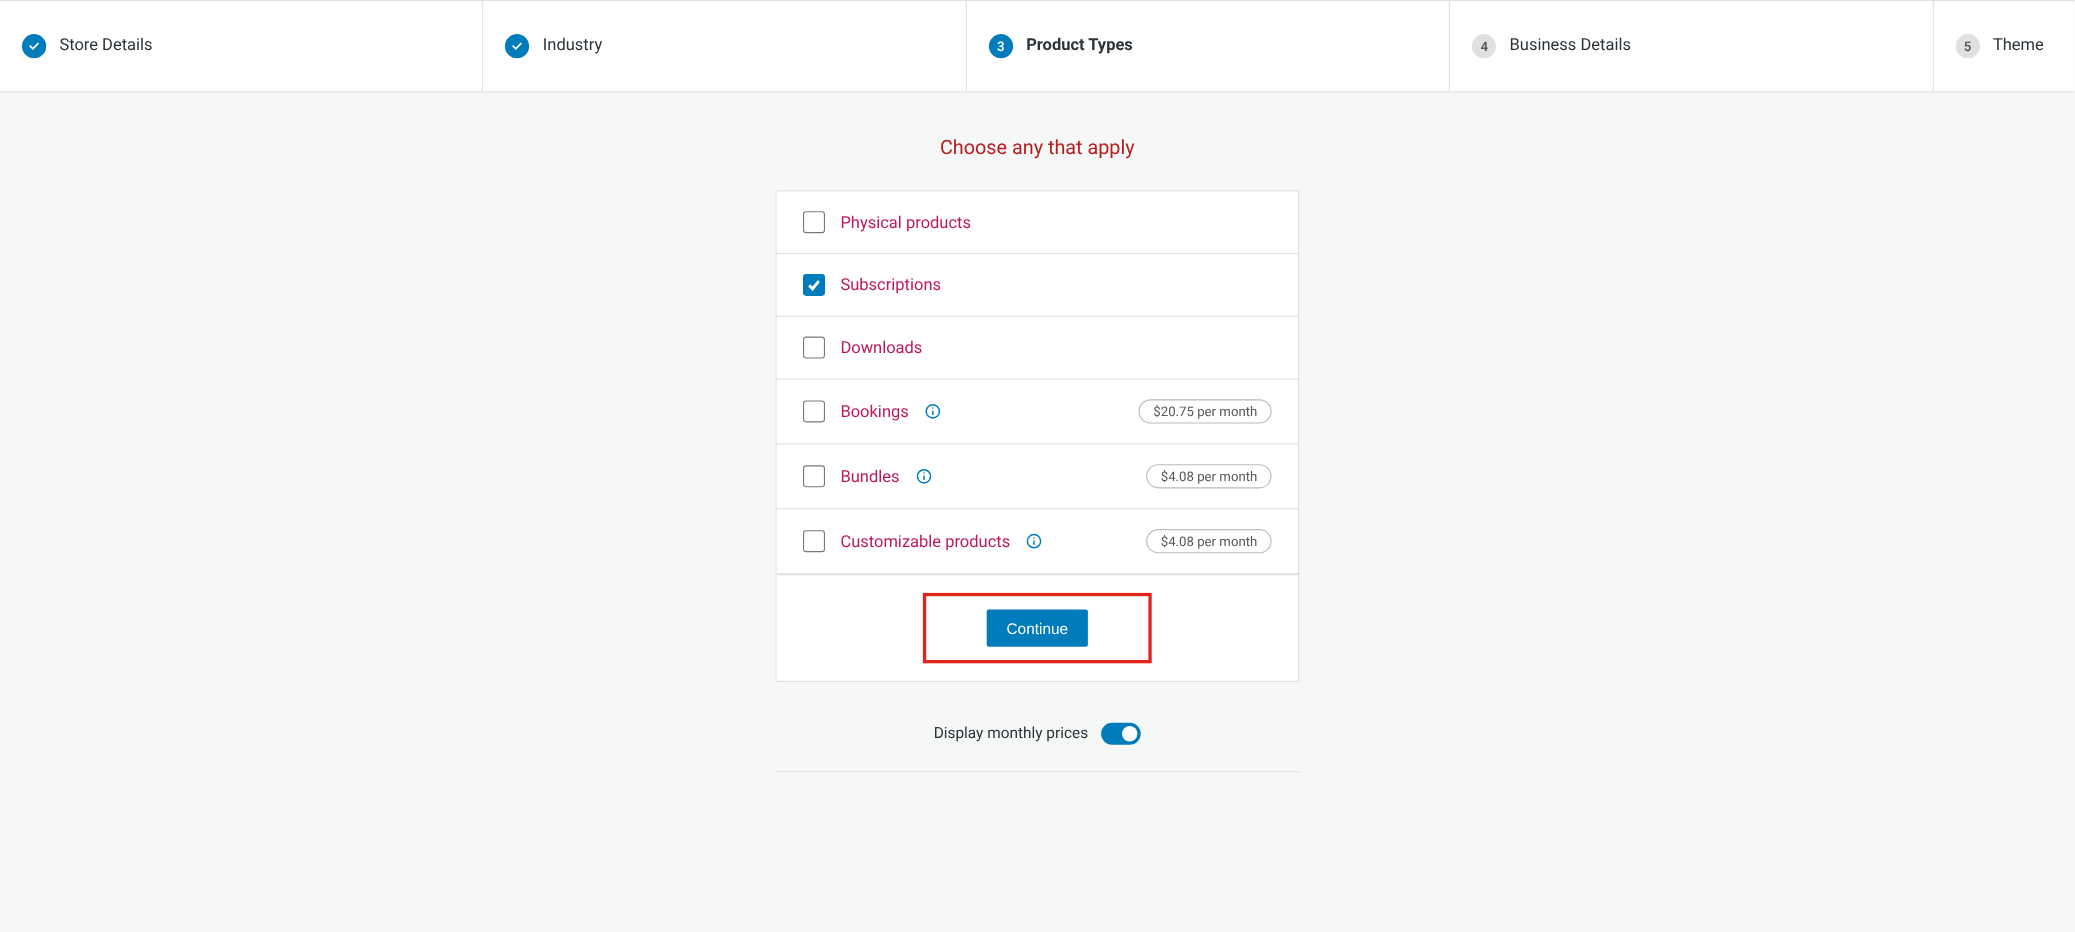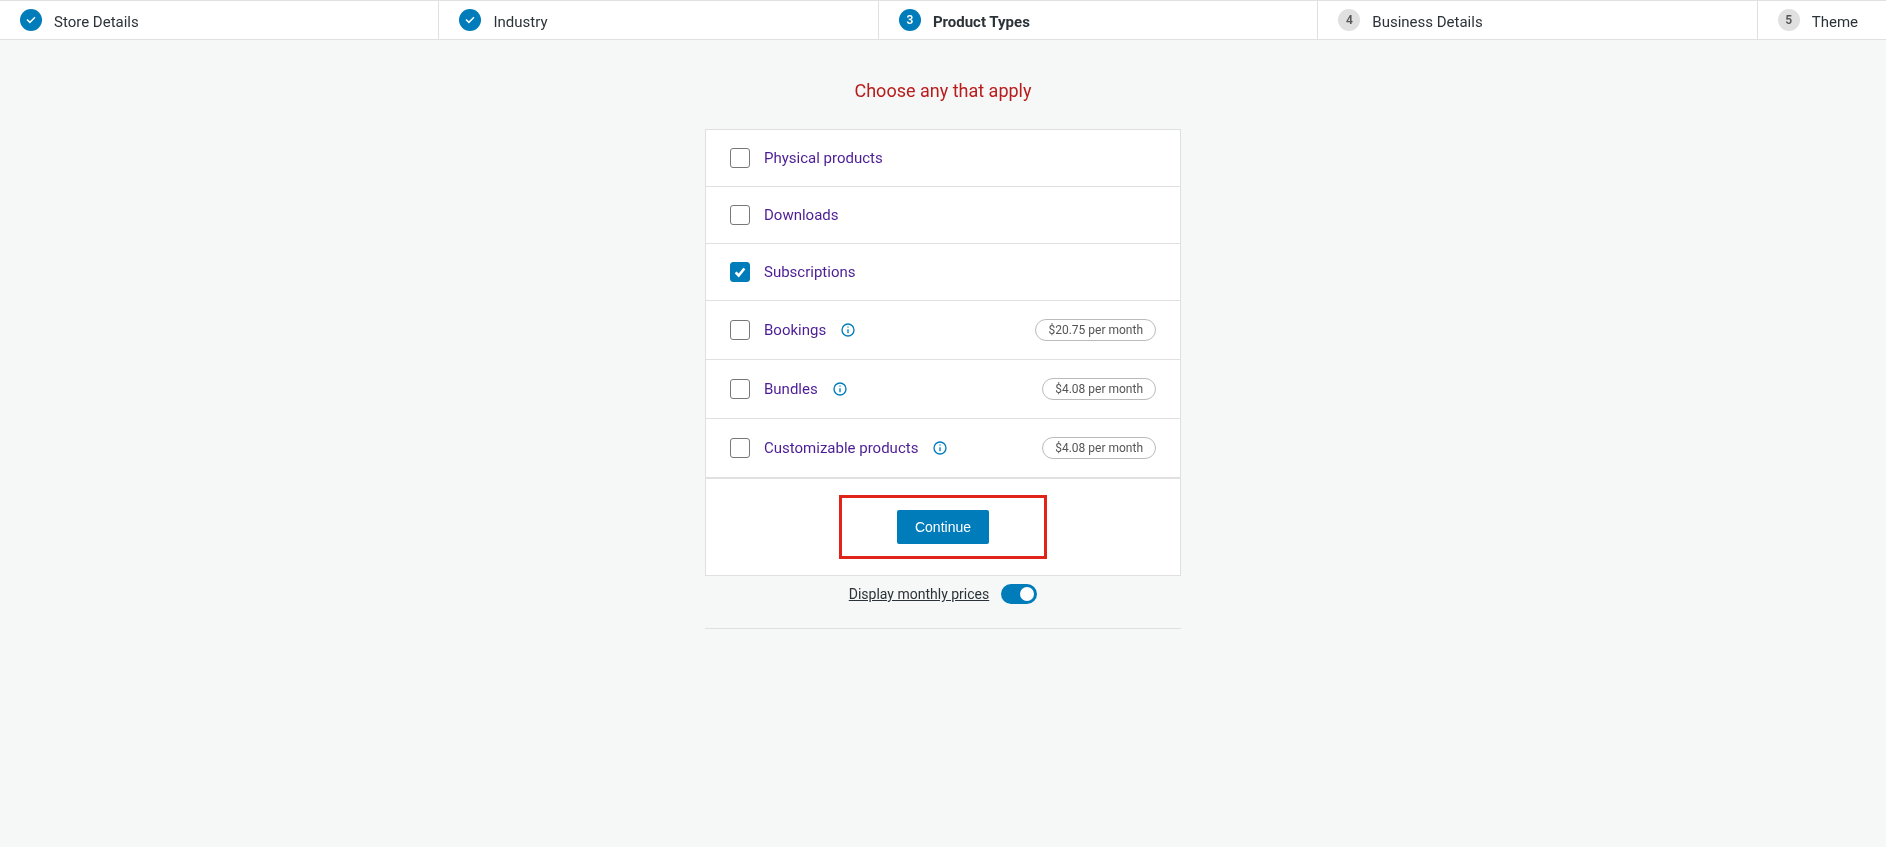"Store Details" .step { align-items: flex-end -> flex-start; padding: 8px 20px -> 30px 20px }
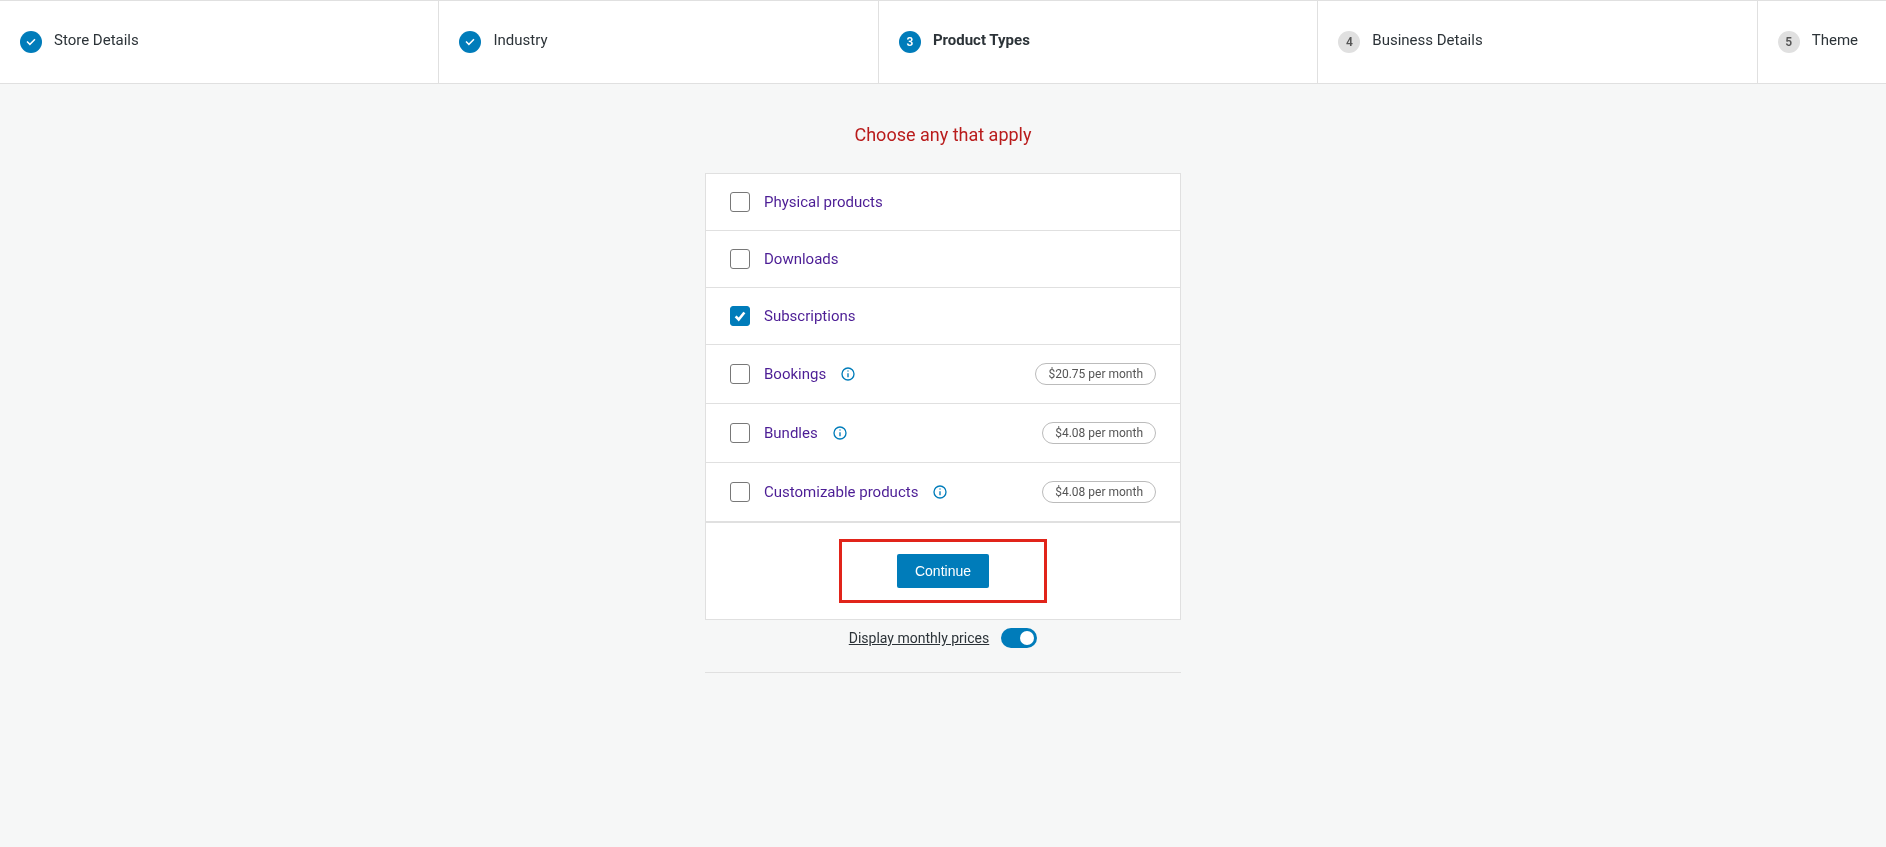"Physical products" .option-label { color: #4c1d95 -> #be185d }
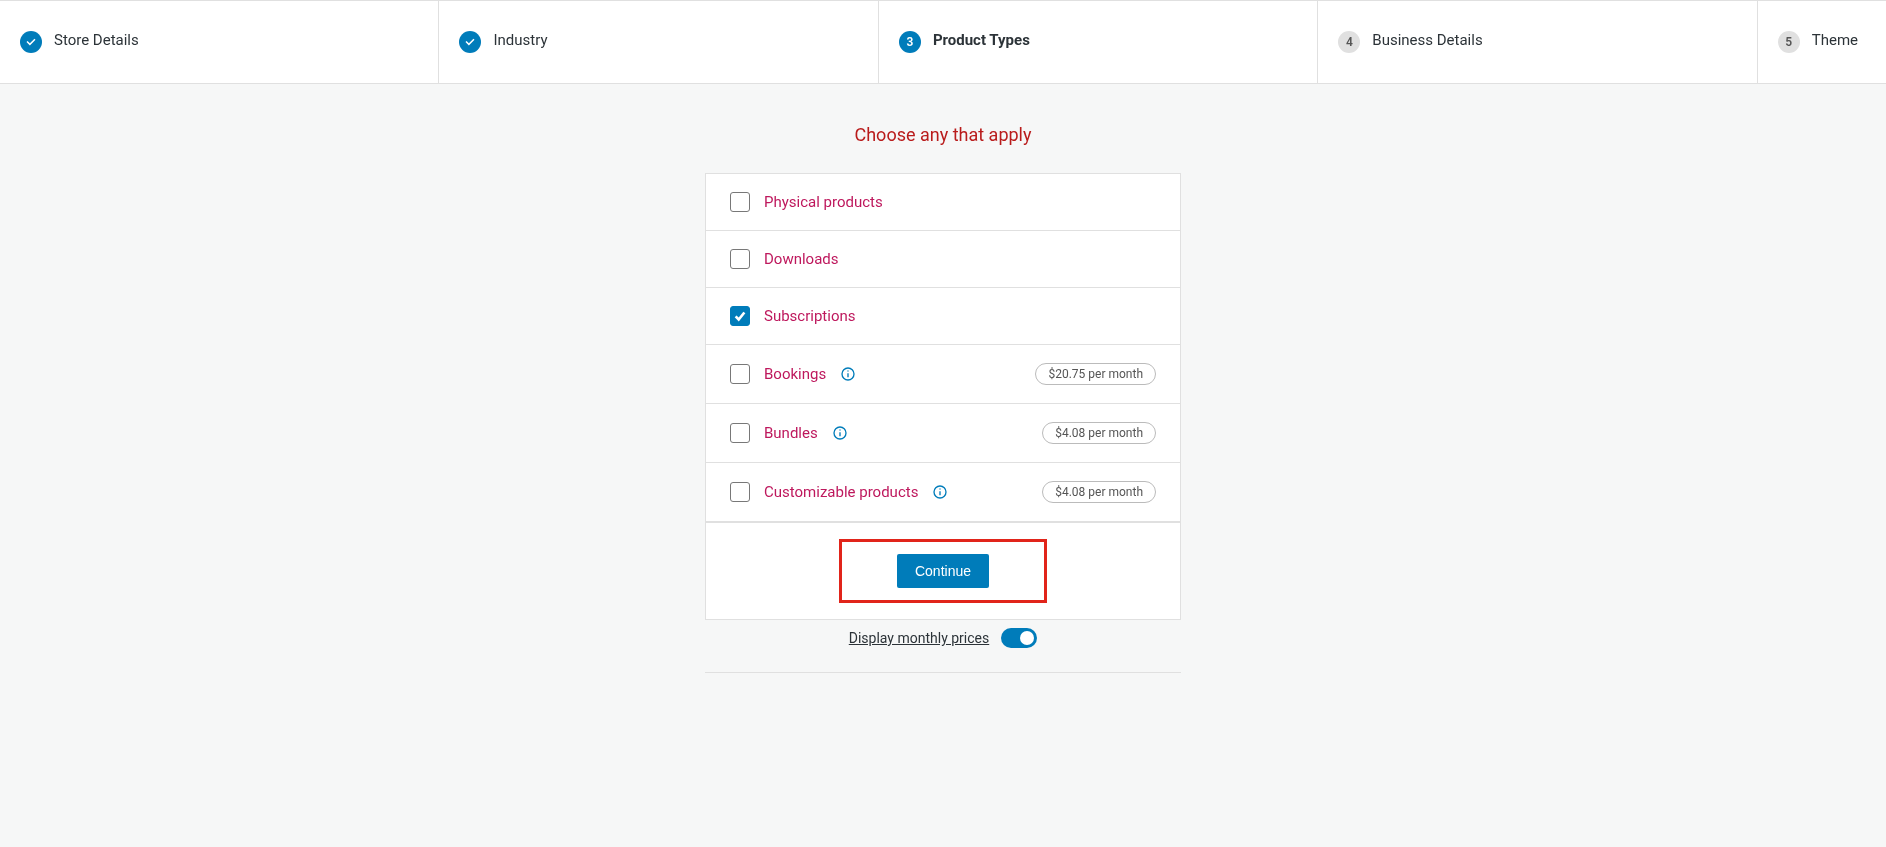"Downloads" div.option { order: before "Subscriptions" -> after "Subscriptions" }
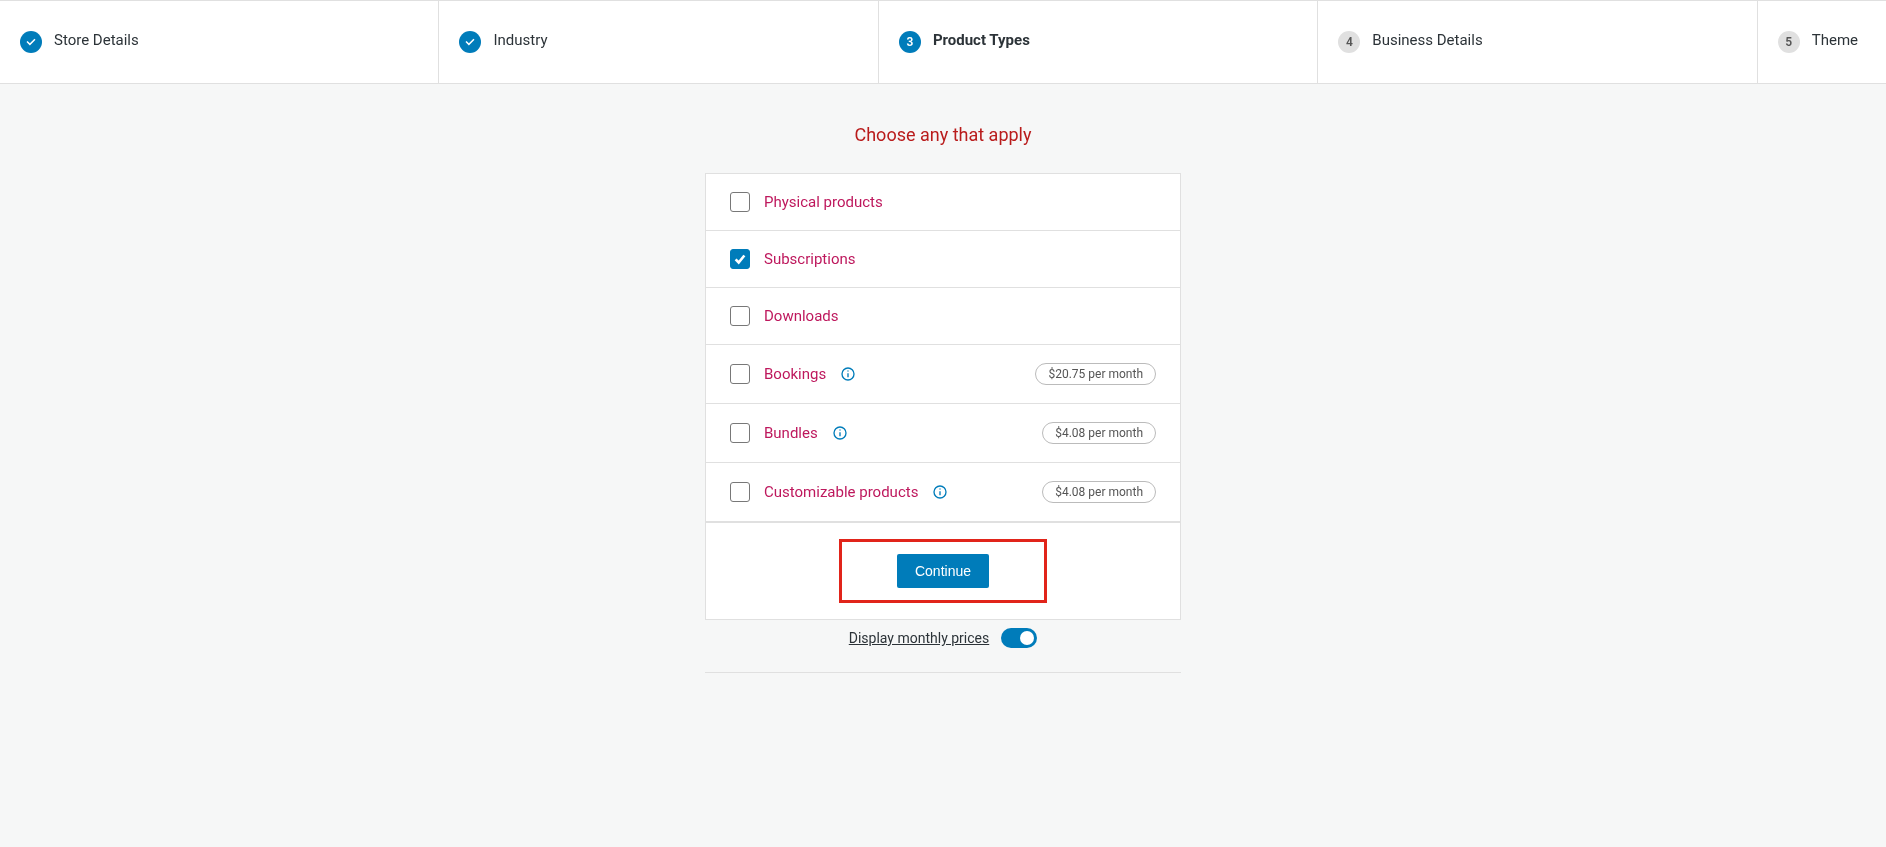"Display monthly prices" .toggle-row { margin-top: 8px -> 37px; text-decoration: underline -> none }
